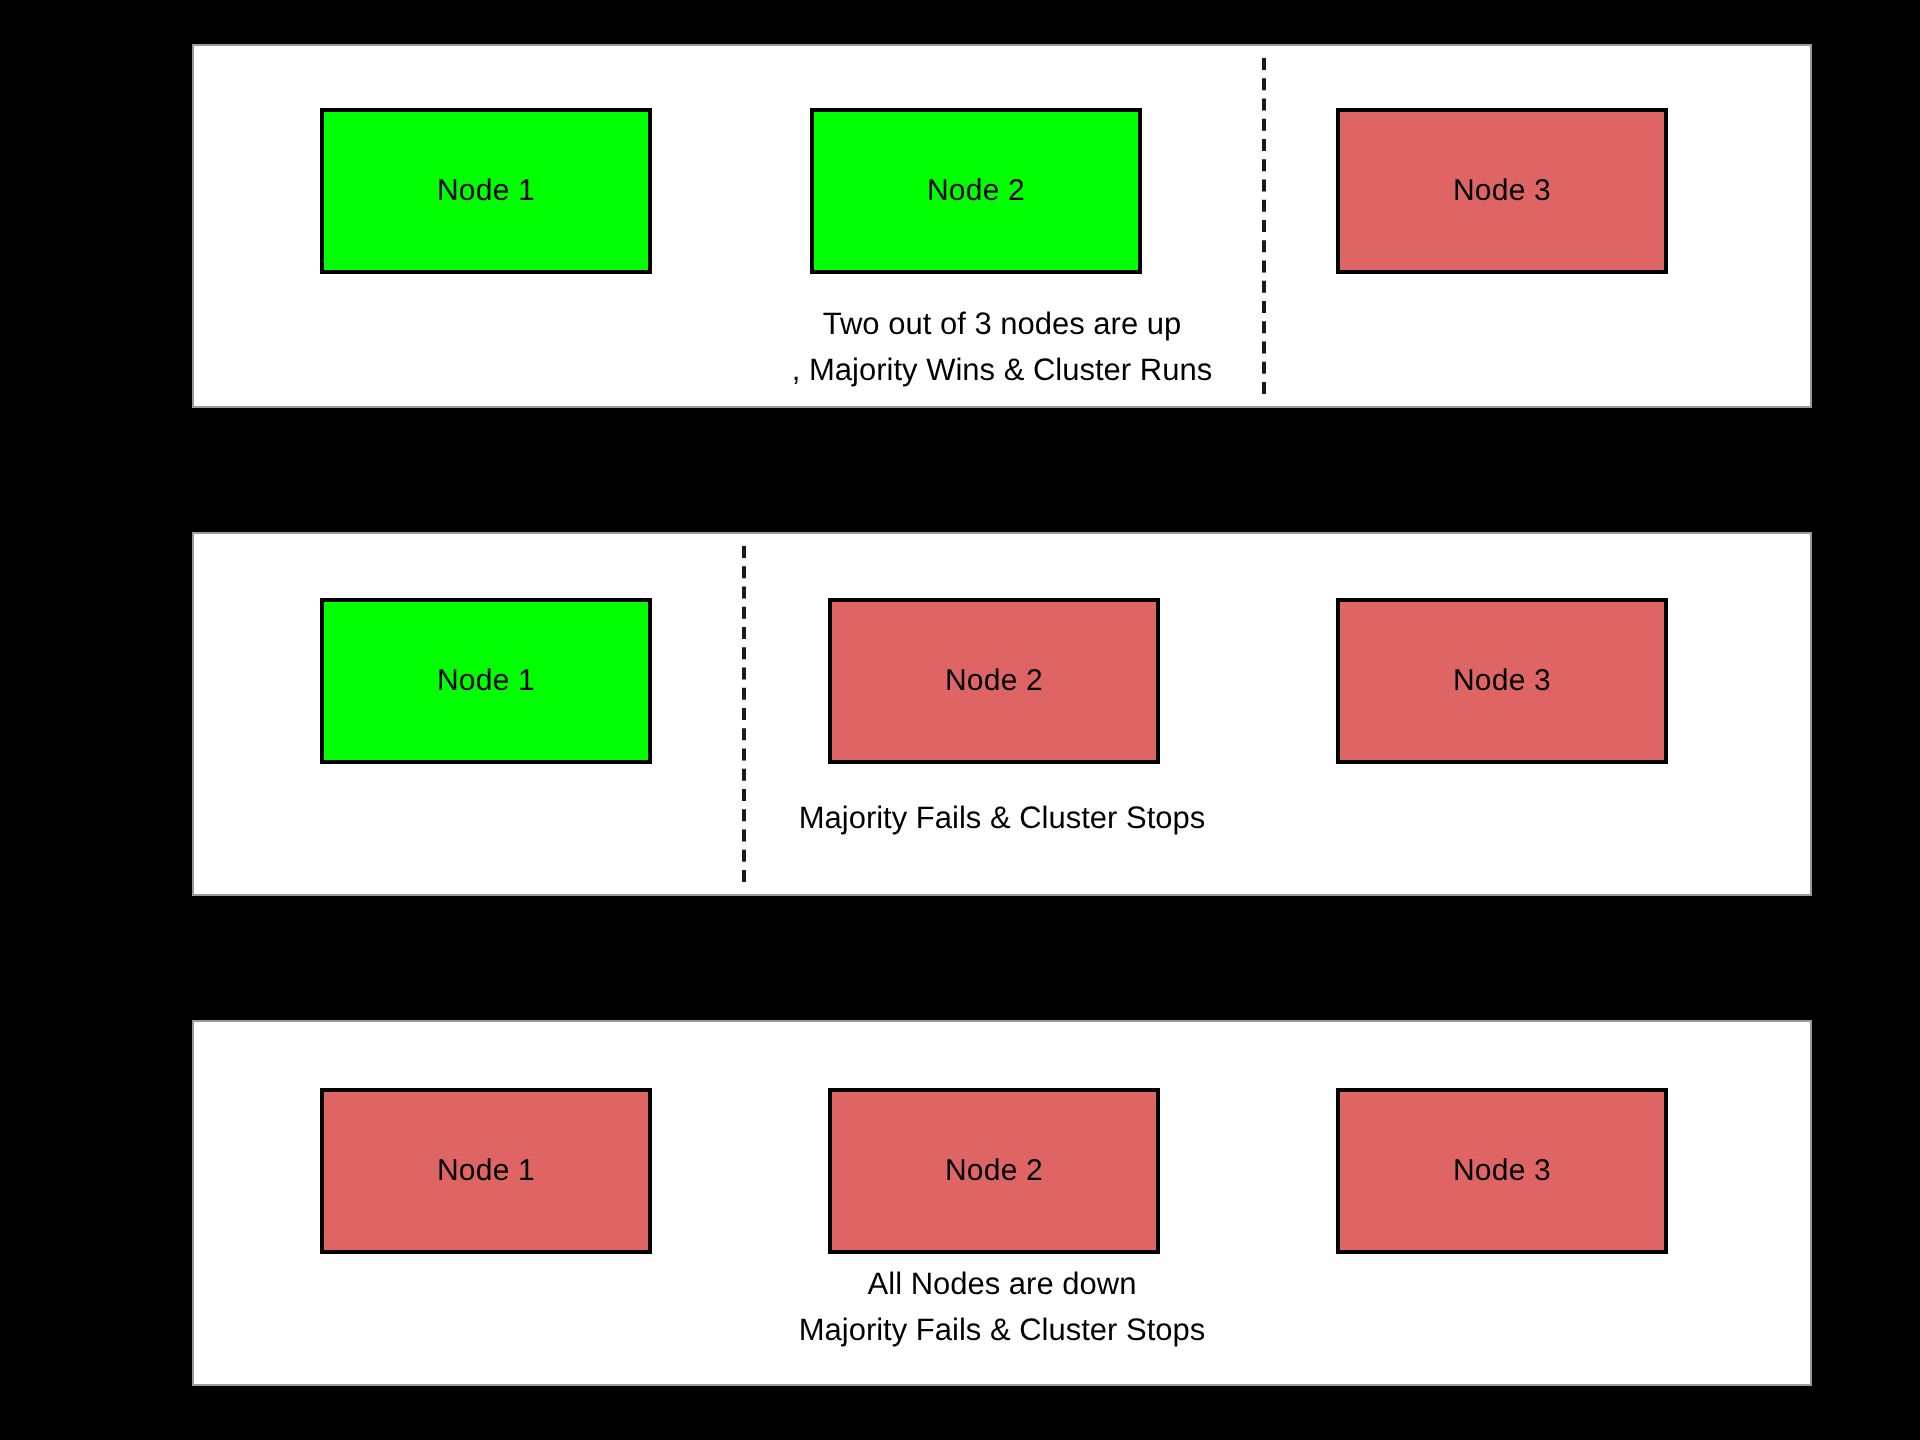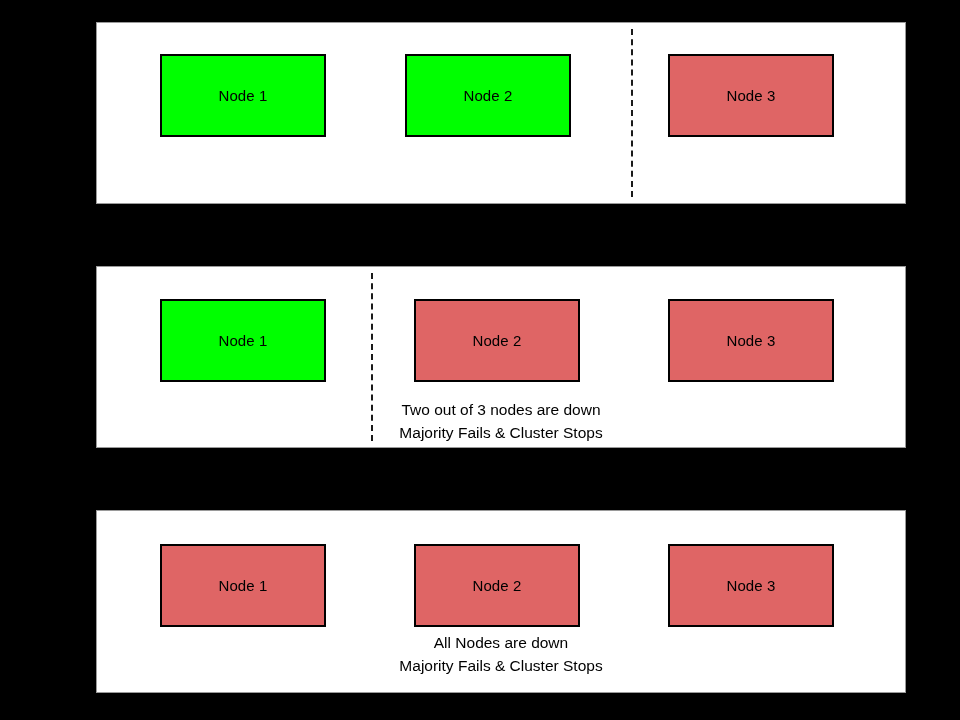"Two out of 3 nodes" div.caption { html: none -> <div> <span>Two out of 3 nodes are up</span> <span>, Majority Wins &amp; Cluster Runs</span> </div> }
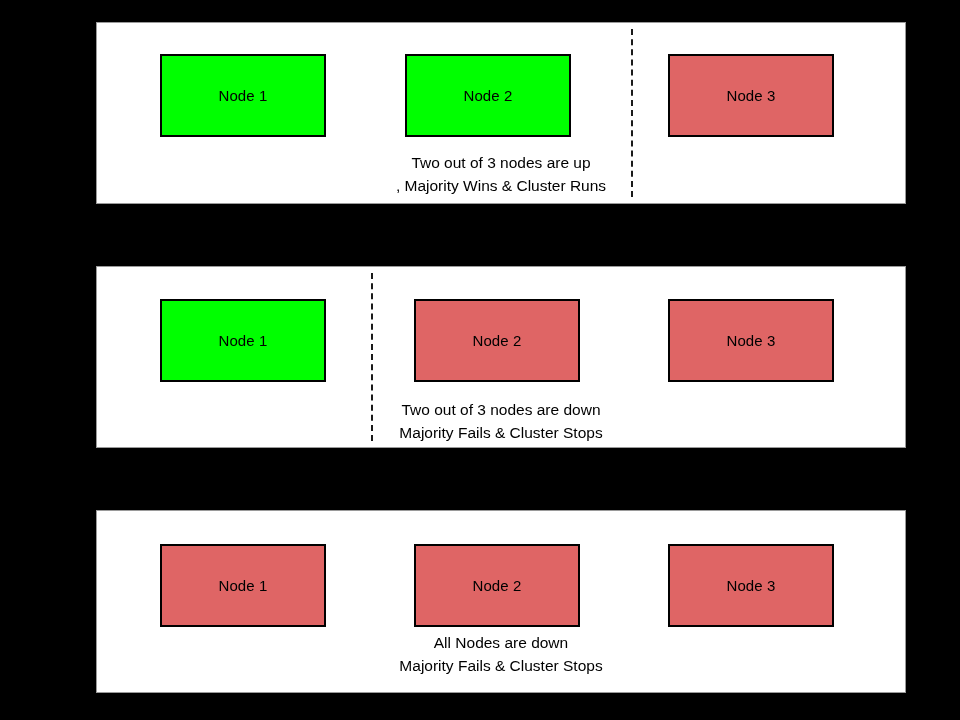"Two out of 3 nodes are down" span.caption-line { html: <span>Two out of 3 nodes are down</span> -> none }
